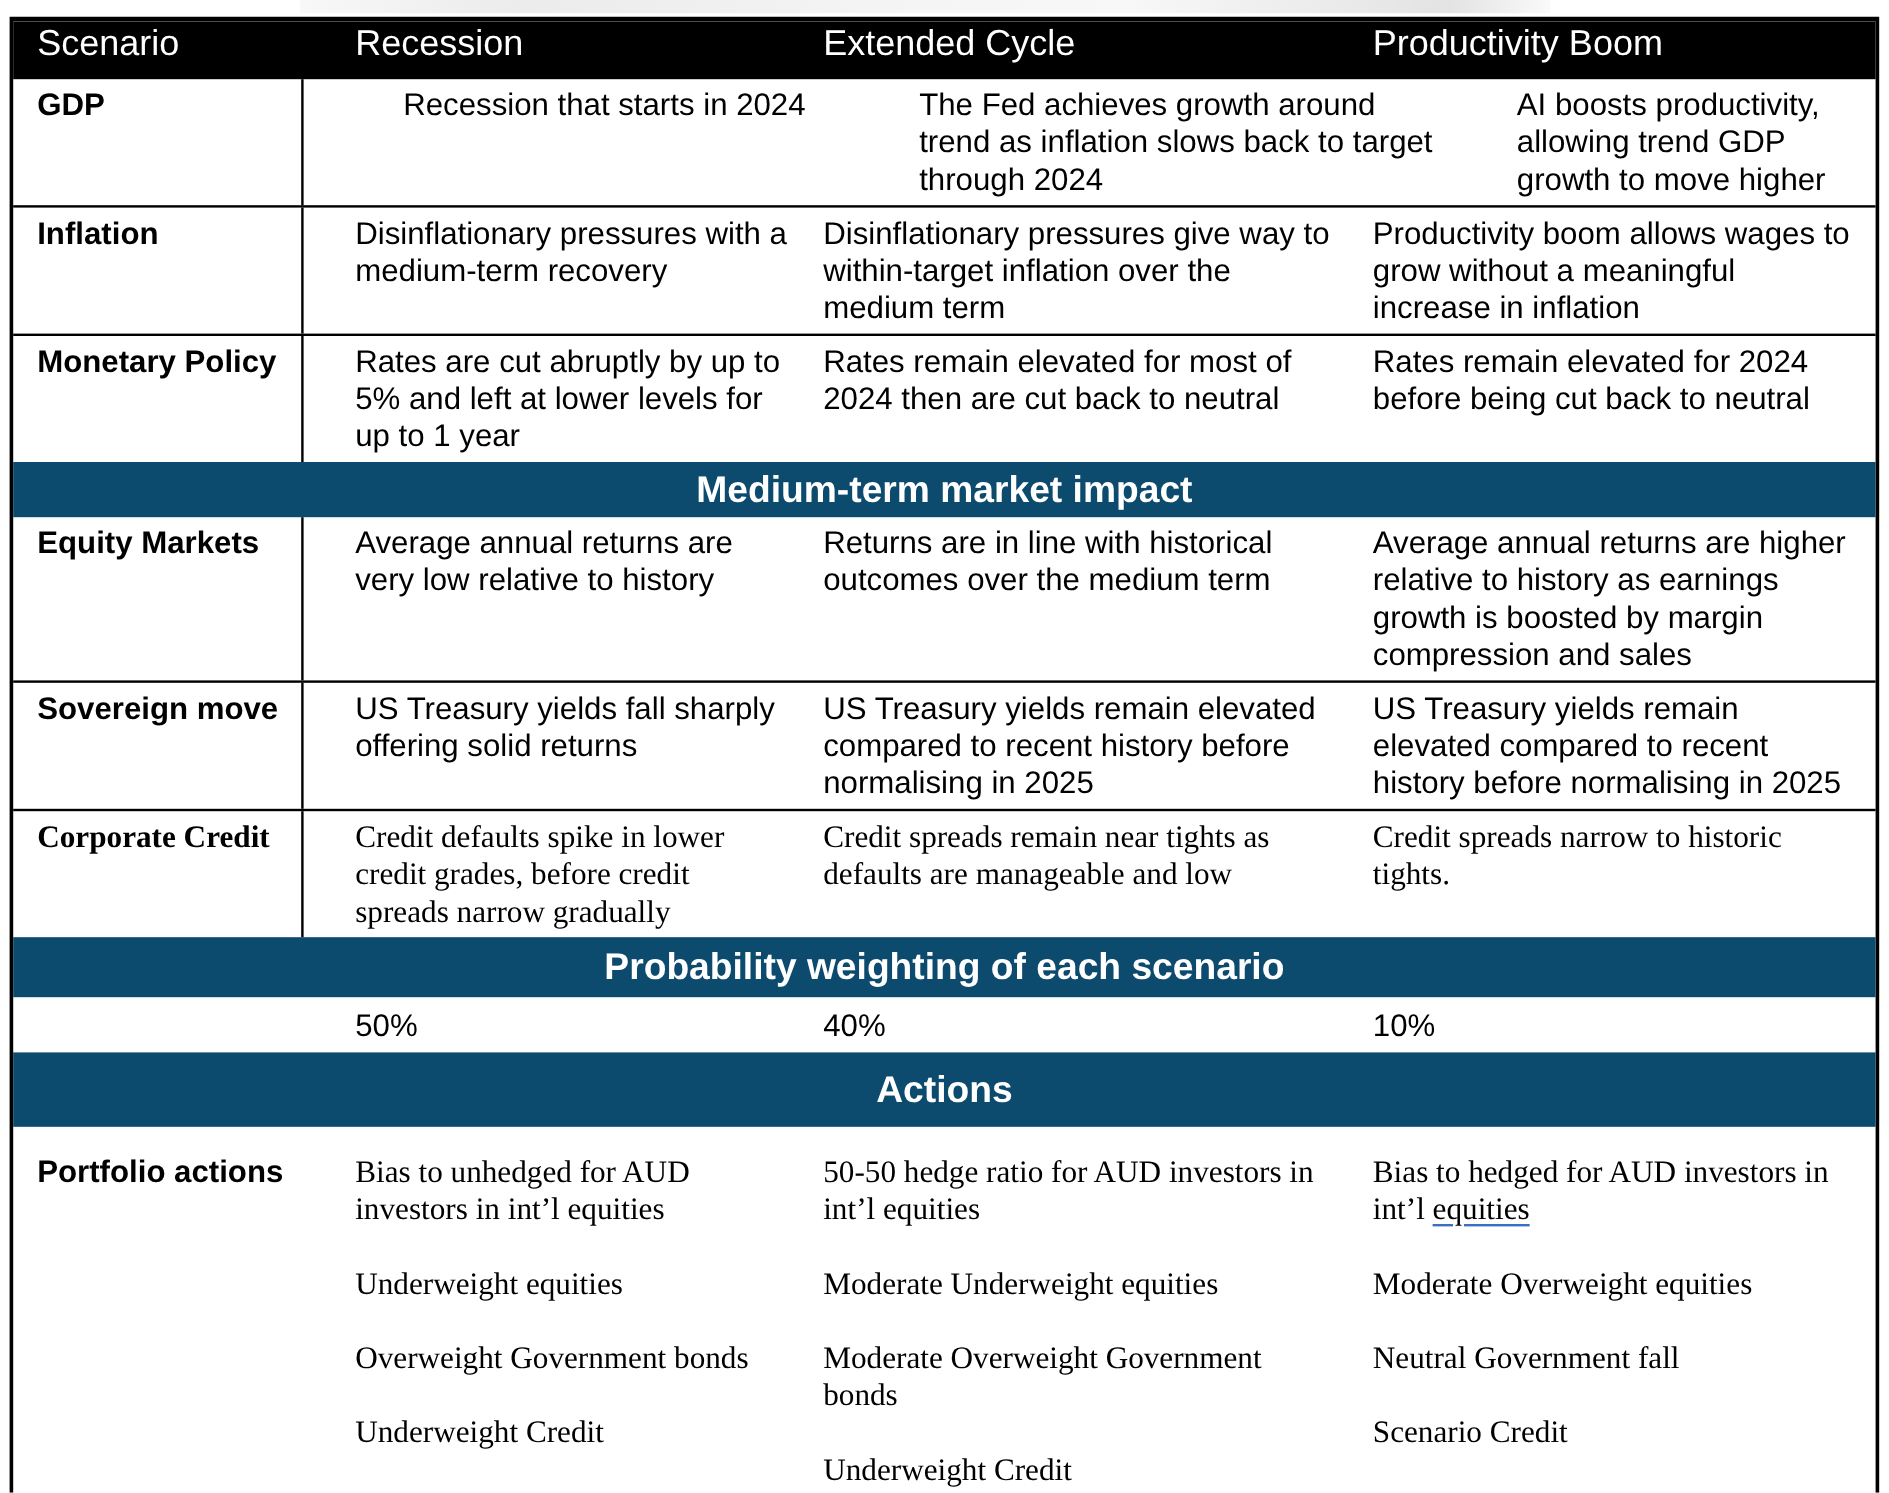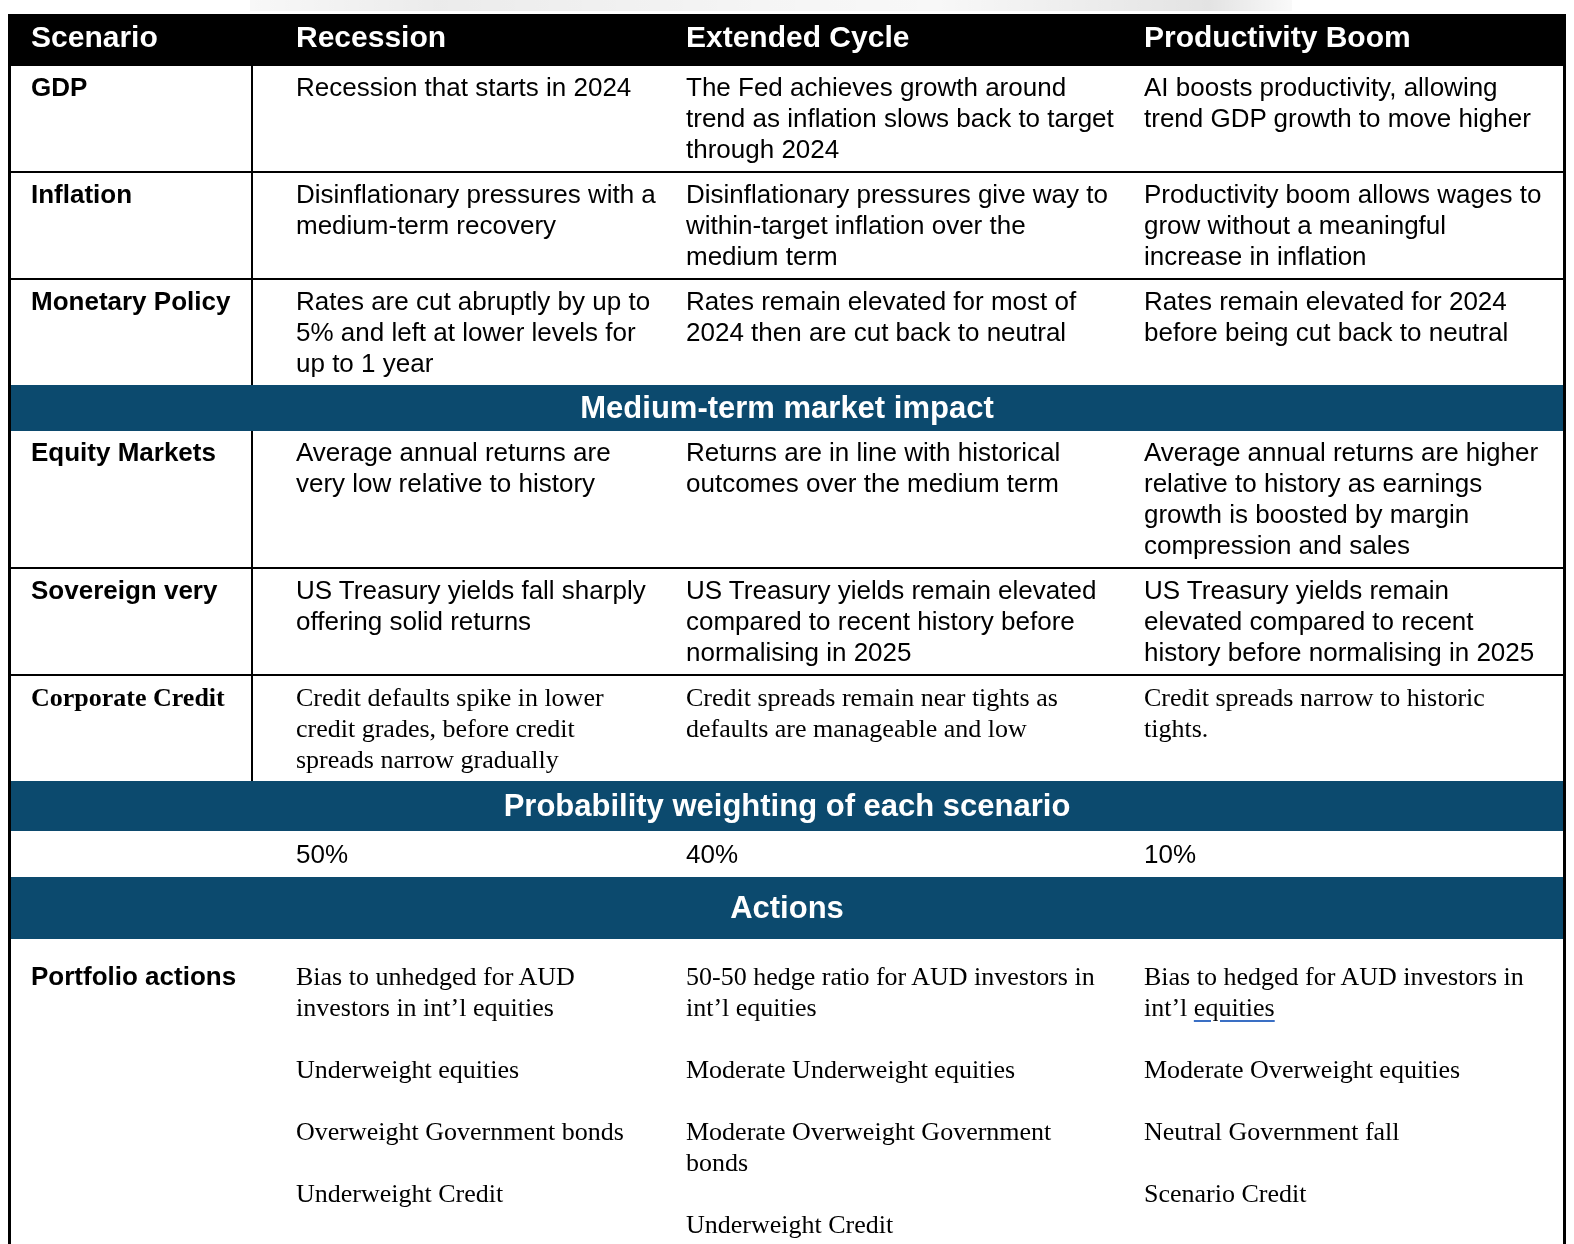"Scenario" .hdr .cell { font-weight: bold -> normal }
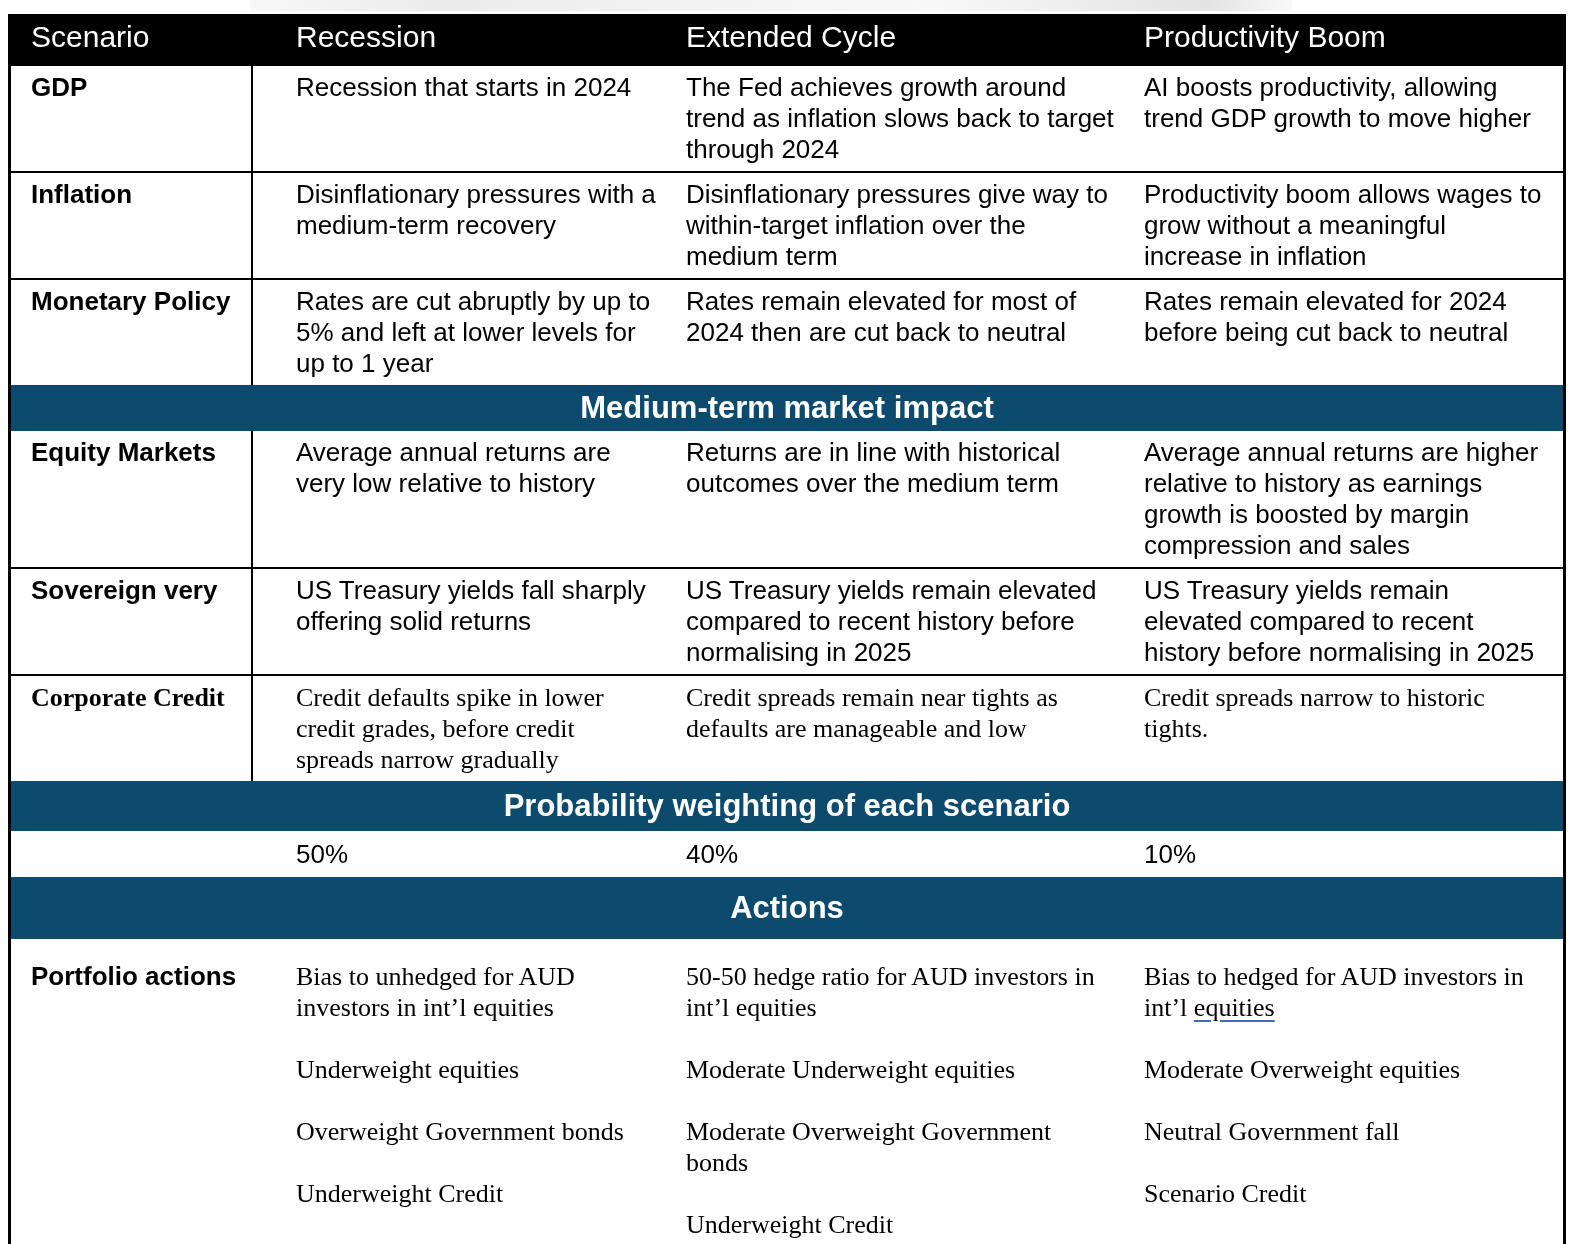"GDP" .r-gdp { gap: none -> 40px }
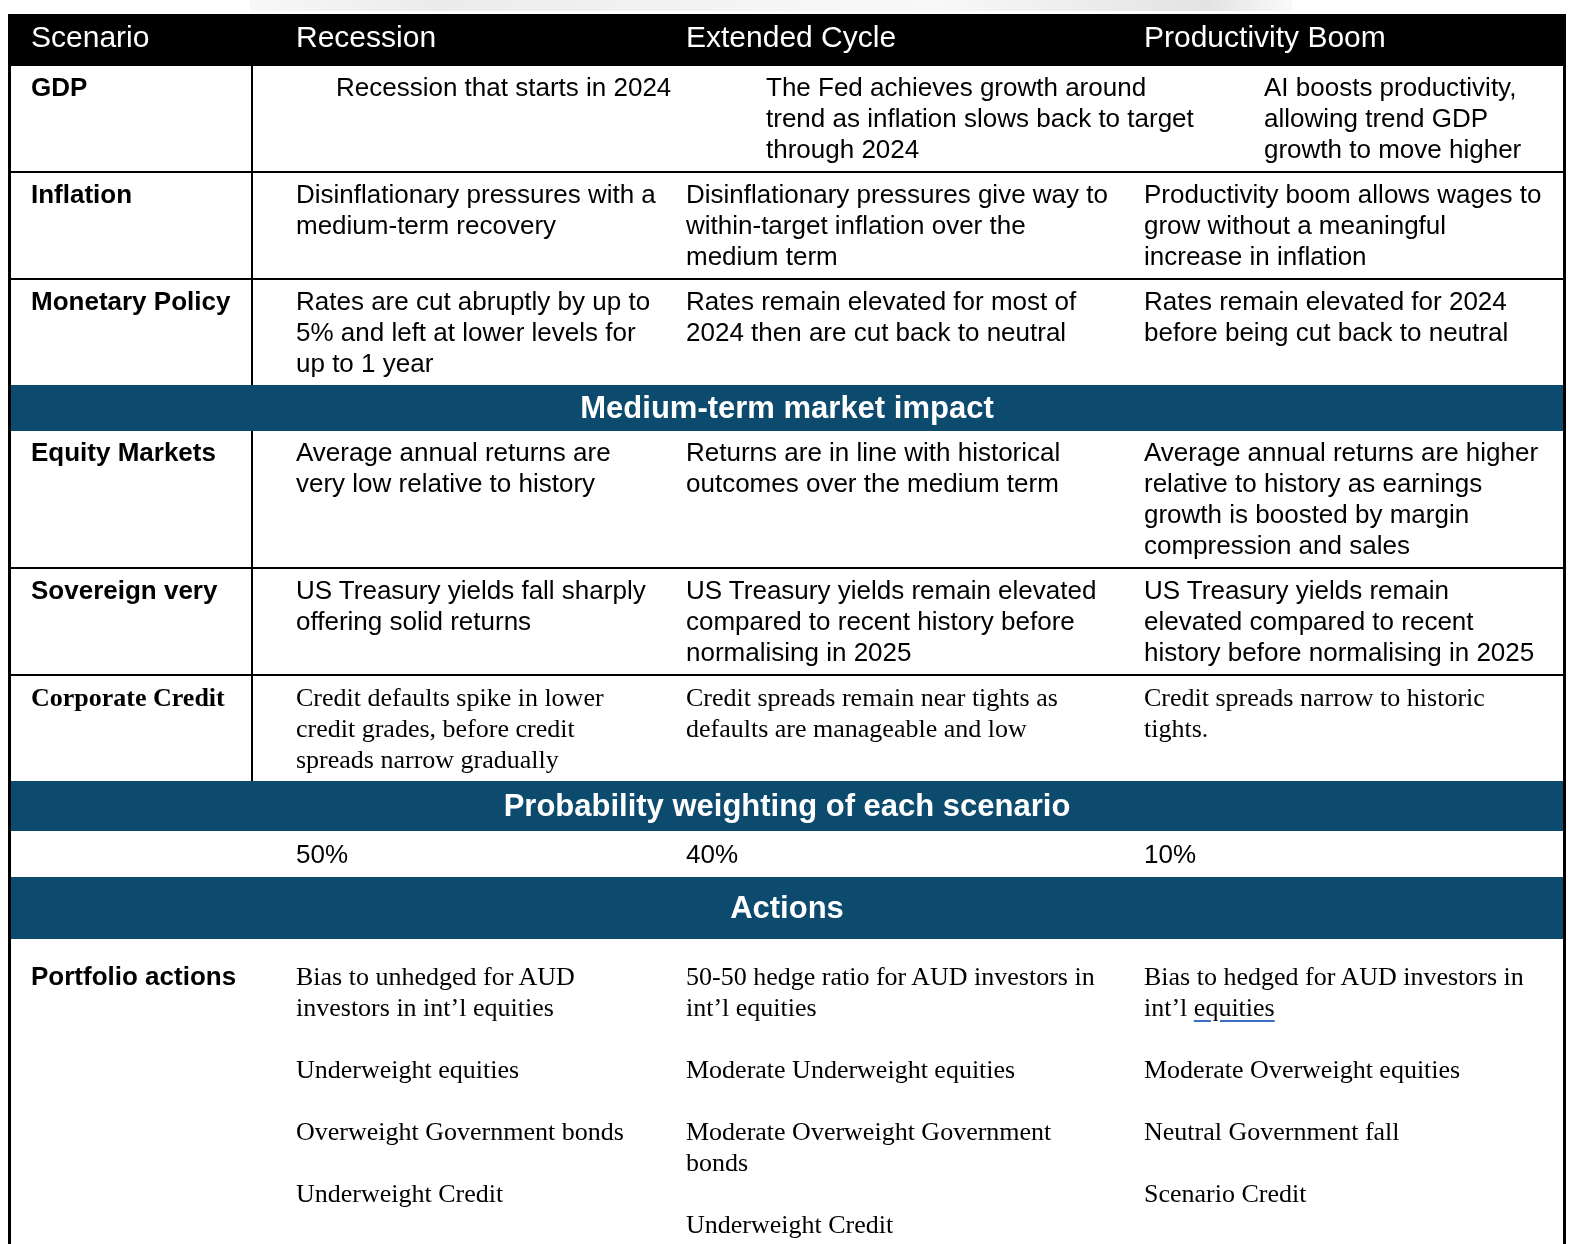"Sovereign very" div.cell { text: very -> move }
